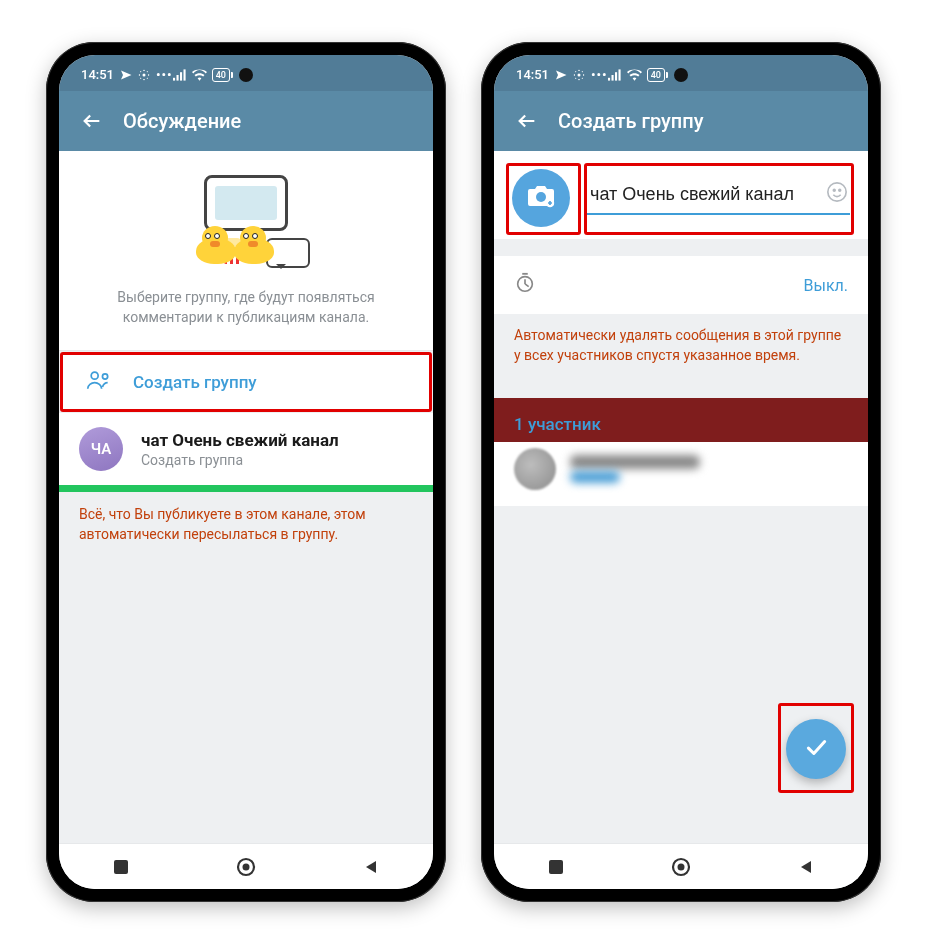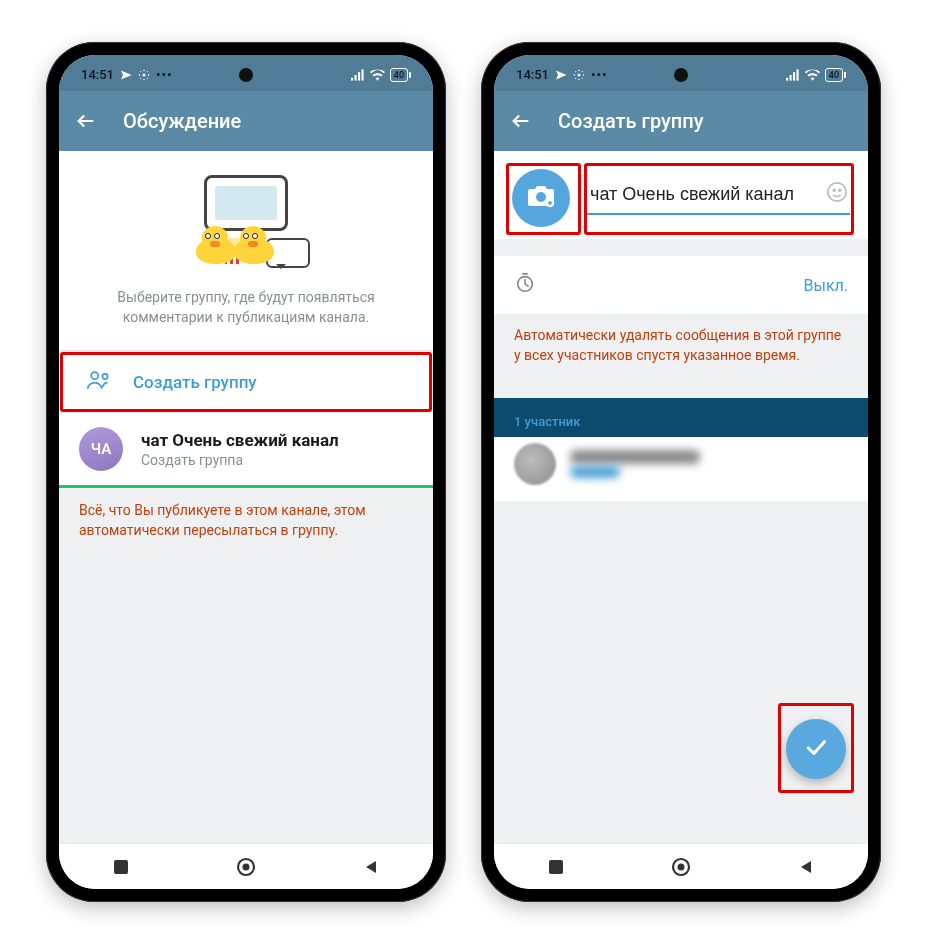"14:51" .status { color: #0f172a -> #ffffff; justify-content: space-between -> none }
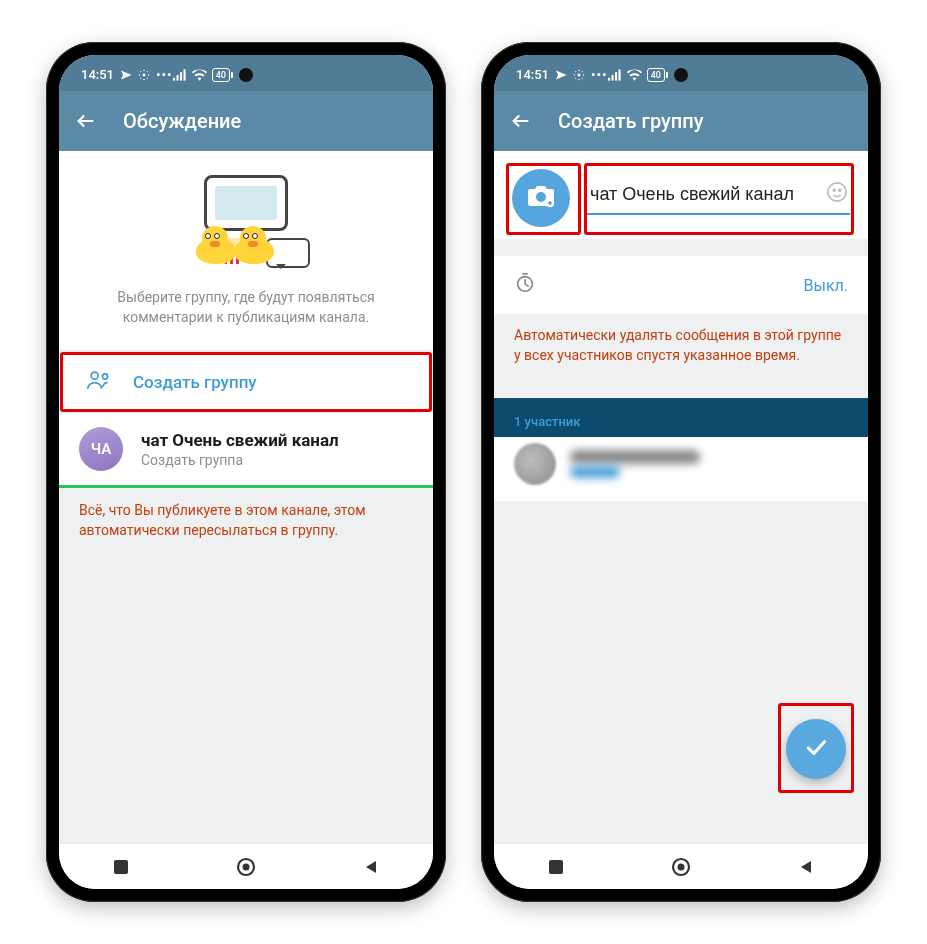"Обсуждение" .appbar { gap: 24px -> 18px; padding: 0 14px -> 0 20px }
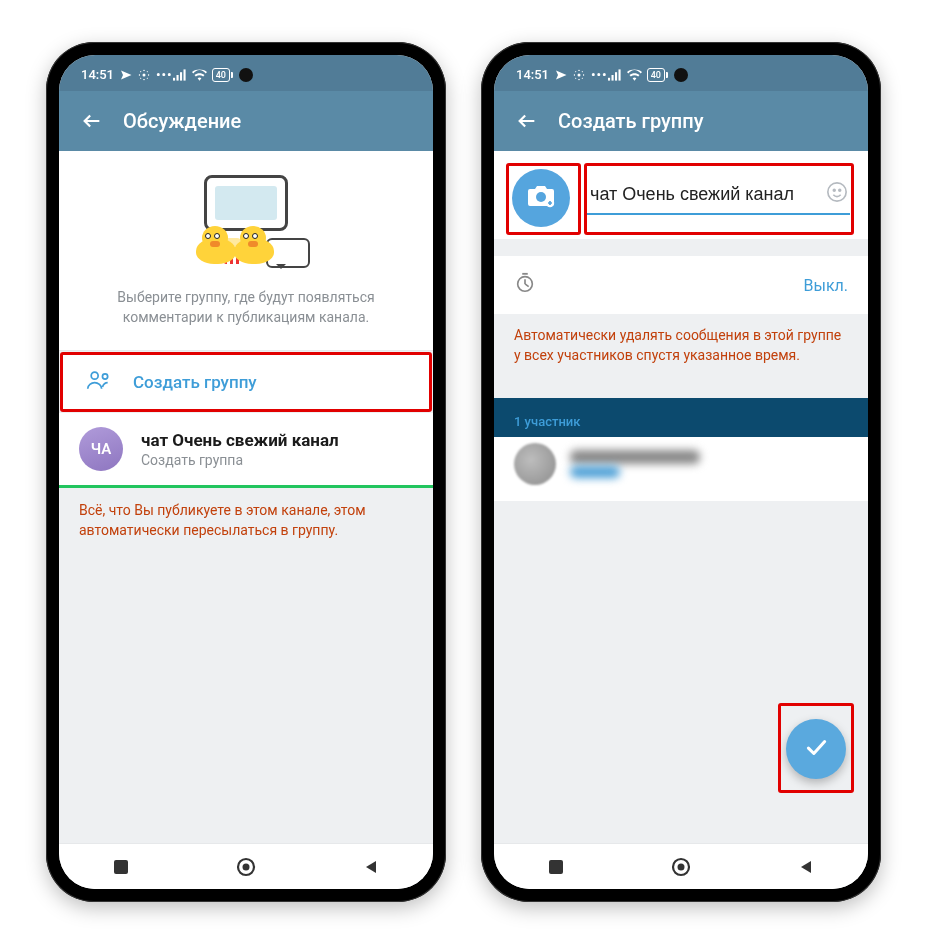"1 участник" .members-hd { background: #0c4a6e -> #7f1d1d; font-size: 13px -> 17px }
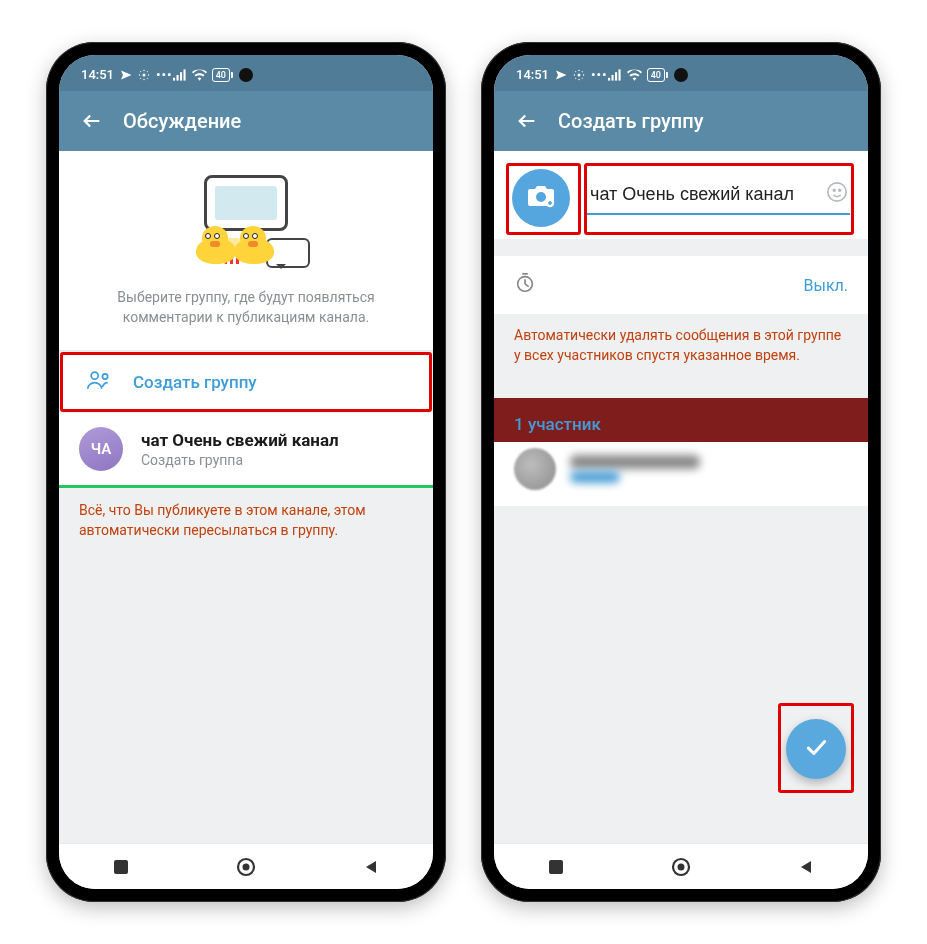"ЧА" .row { border-bottom: 3px solid #22c55e -> 7px solid #22c55e }
